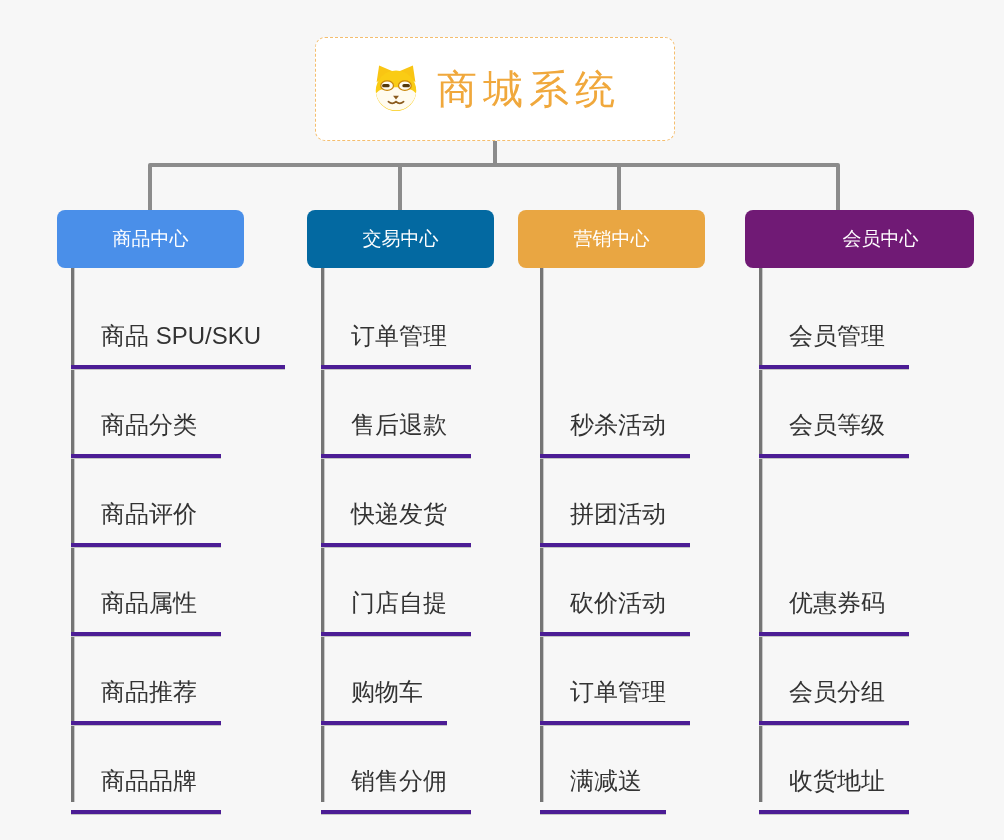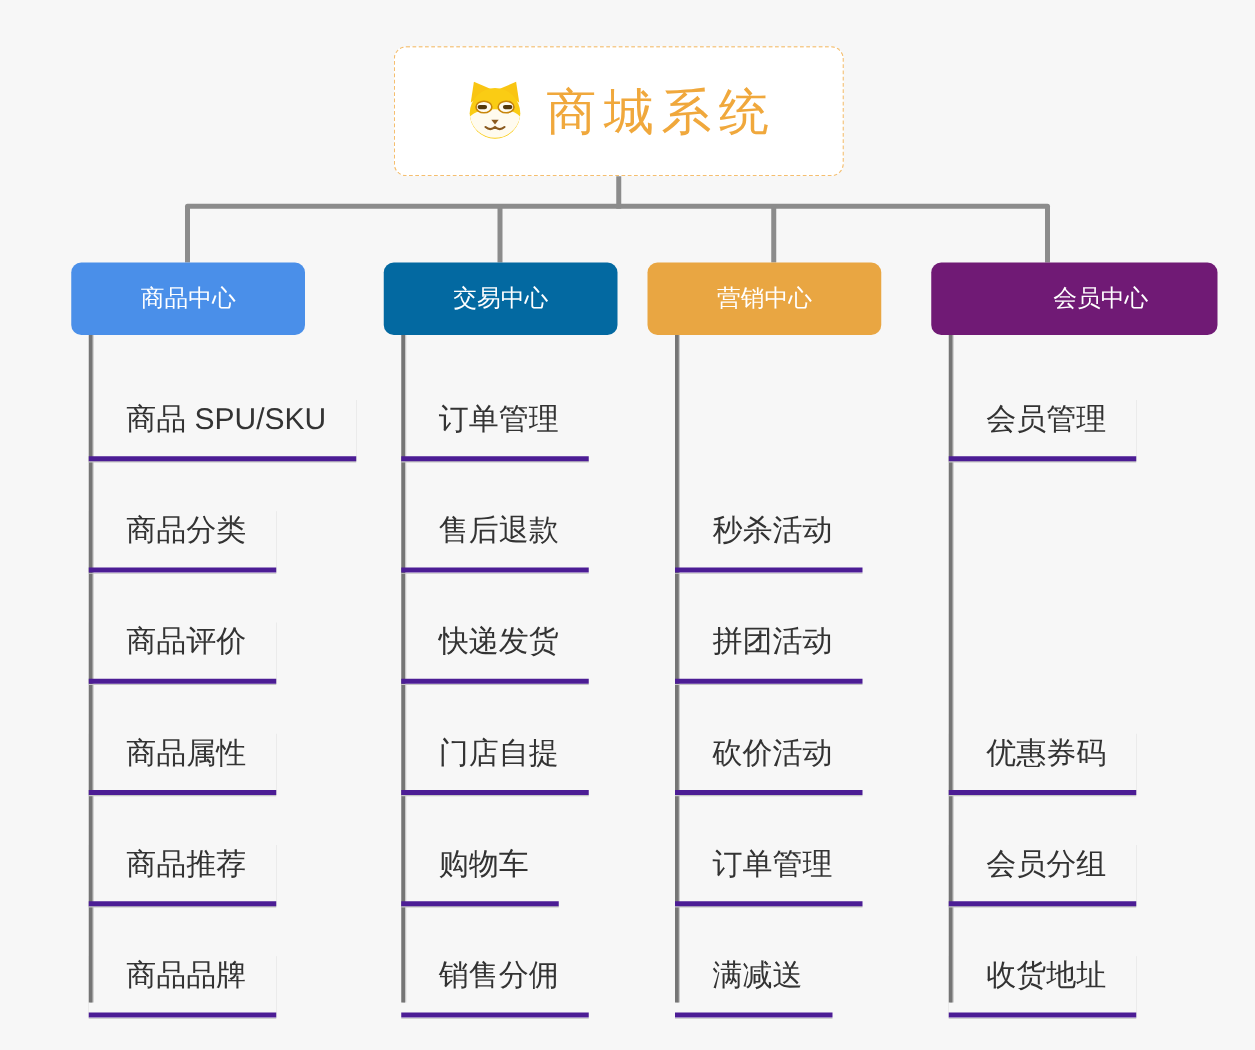"会员等级" div.leaf { html: none -> <div>会员等级</div> }
